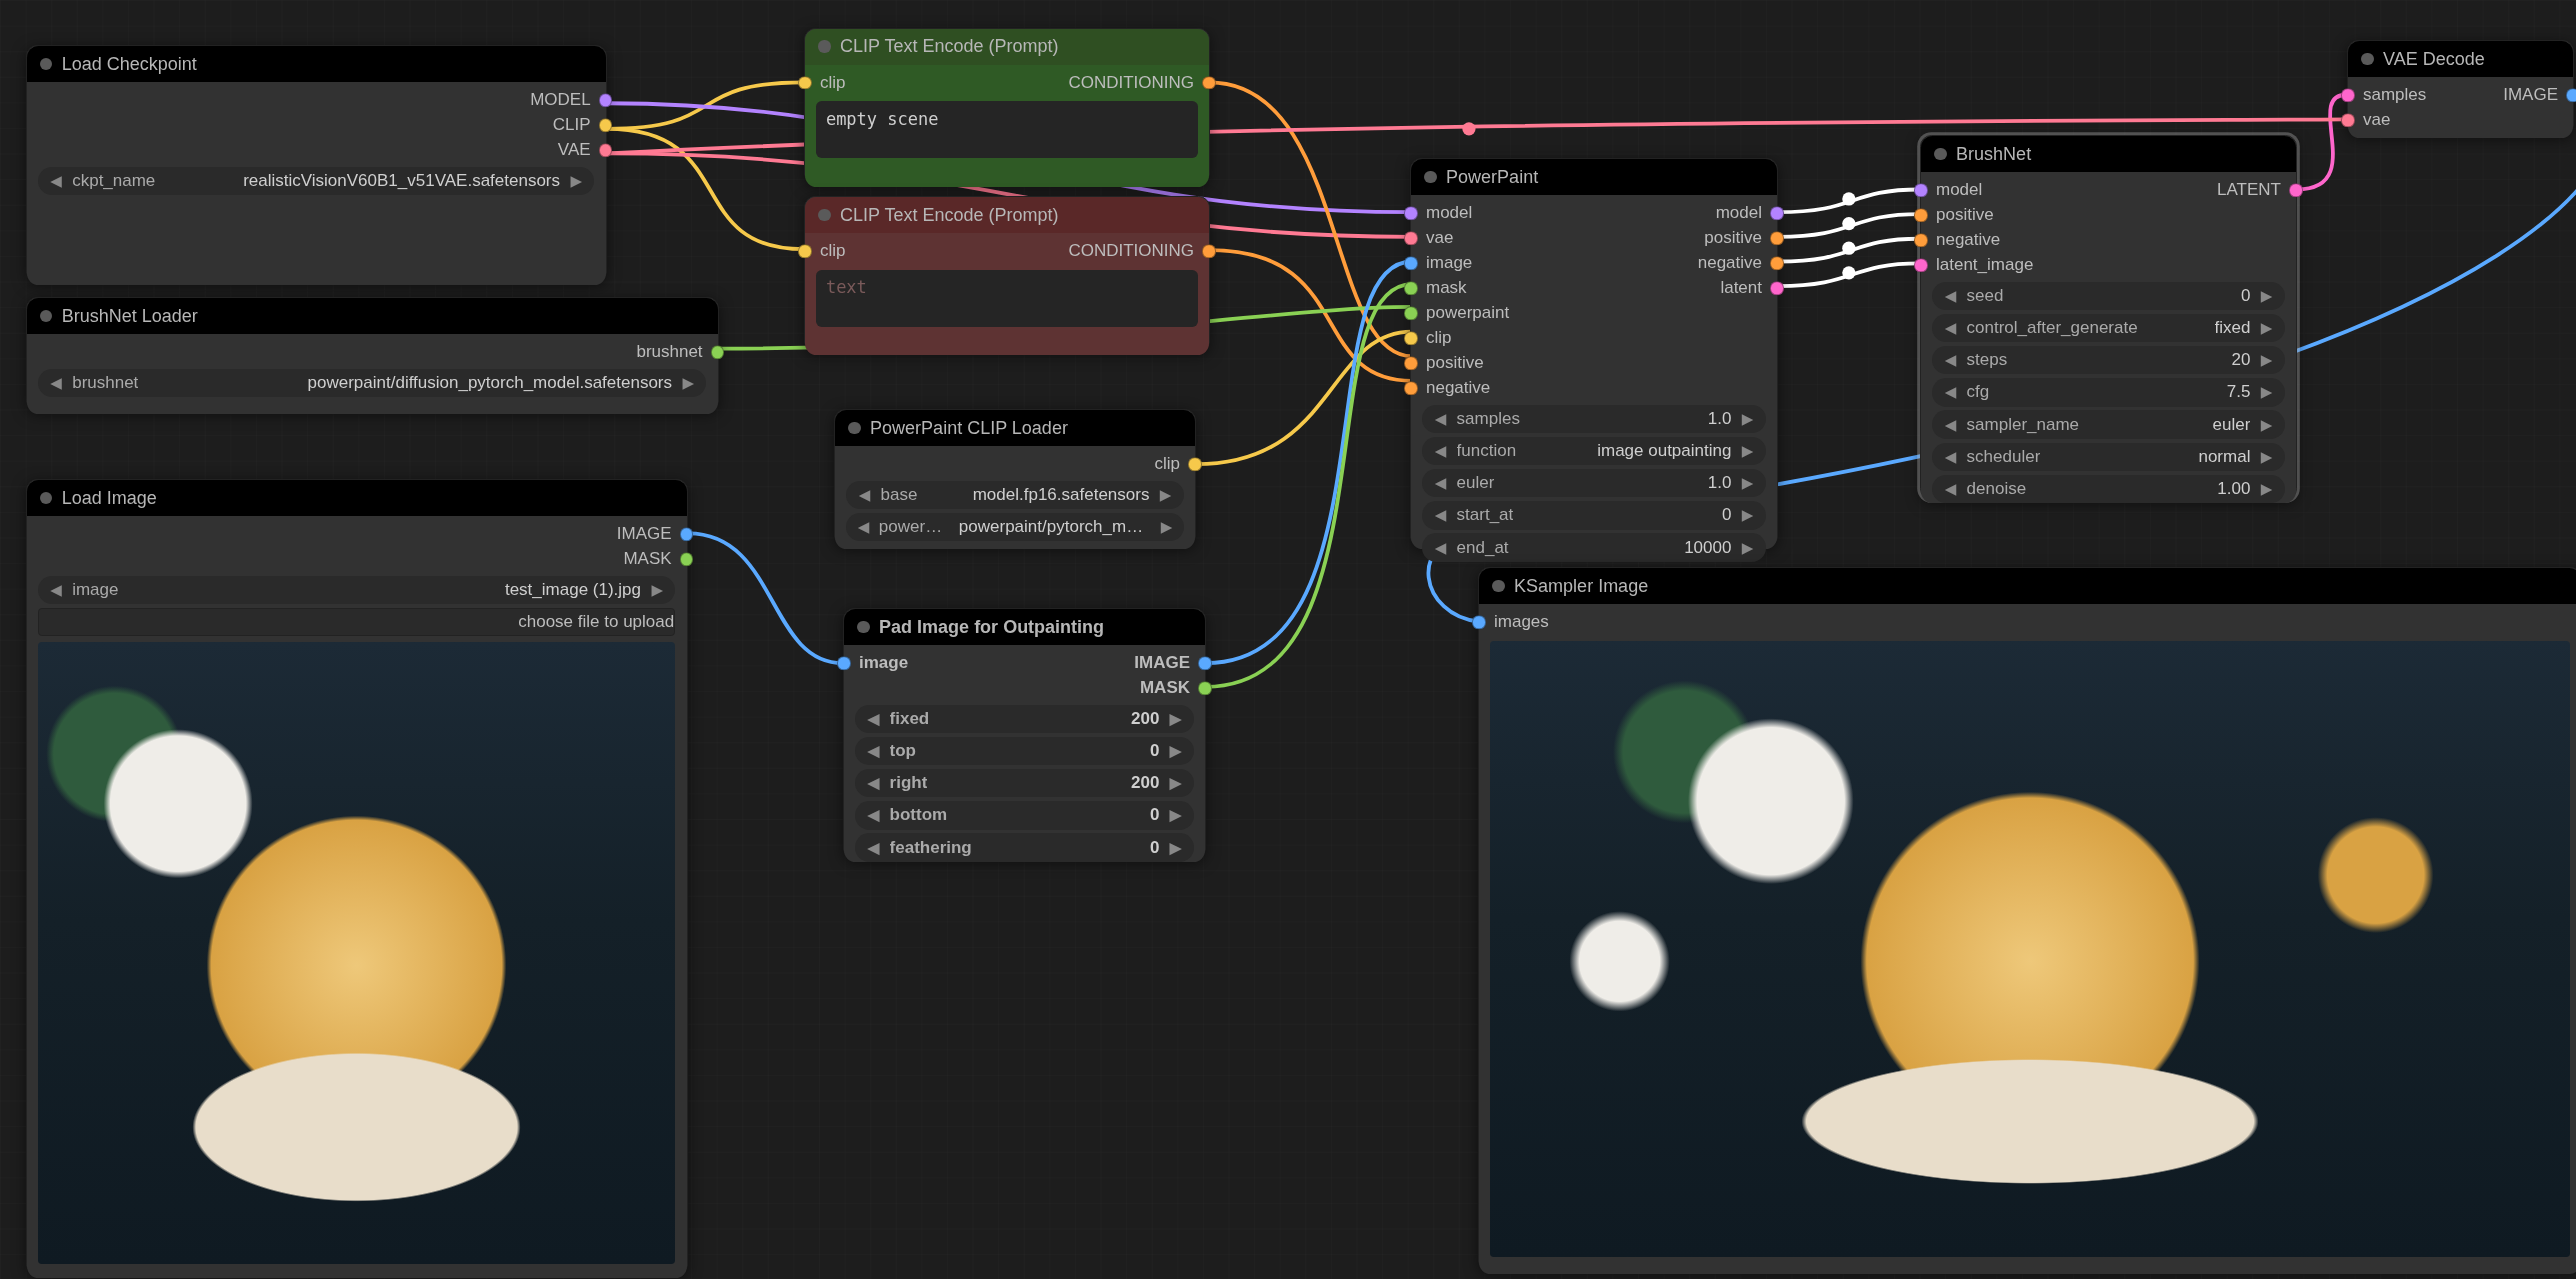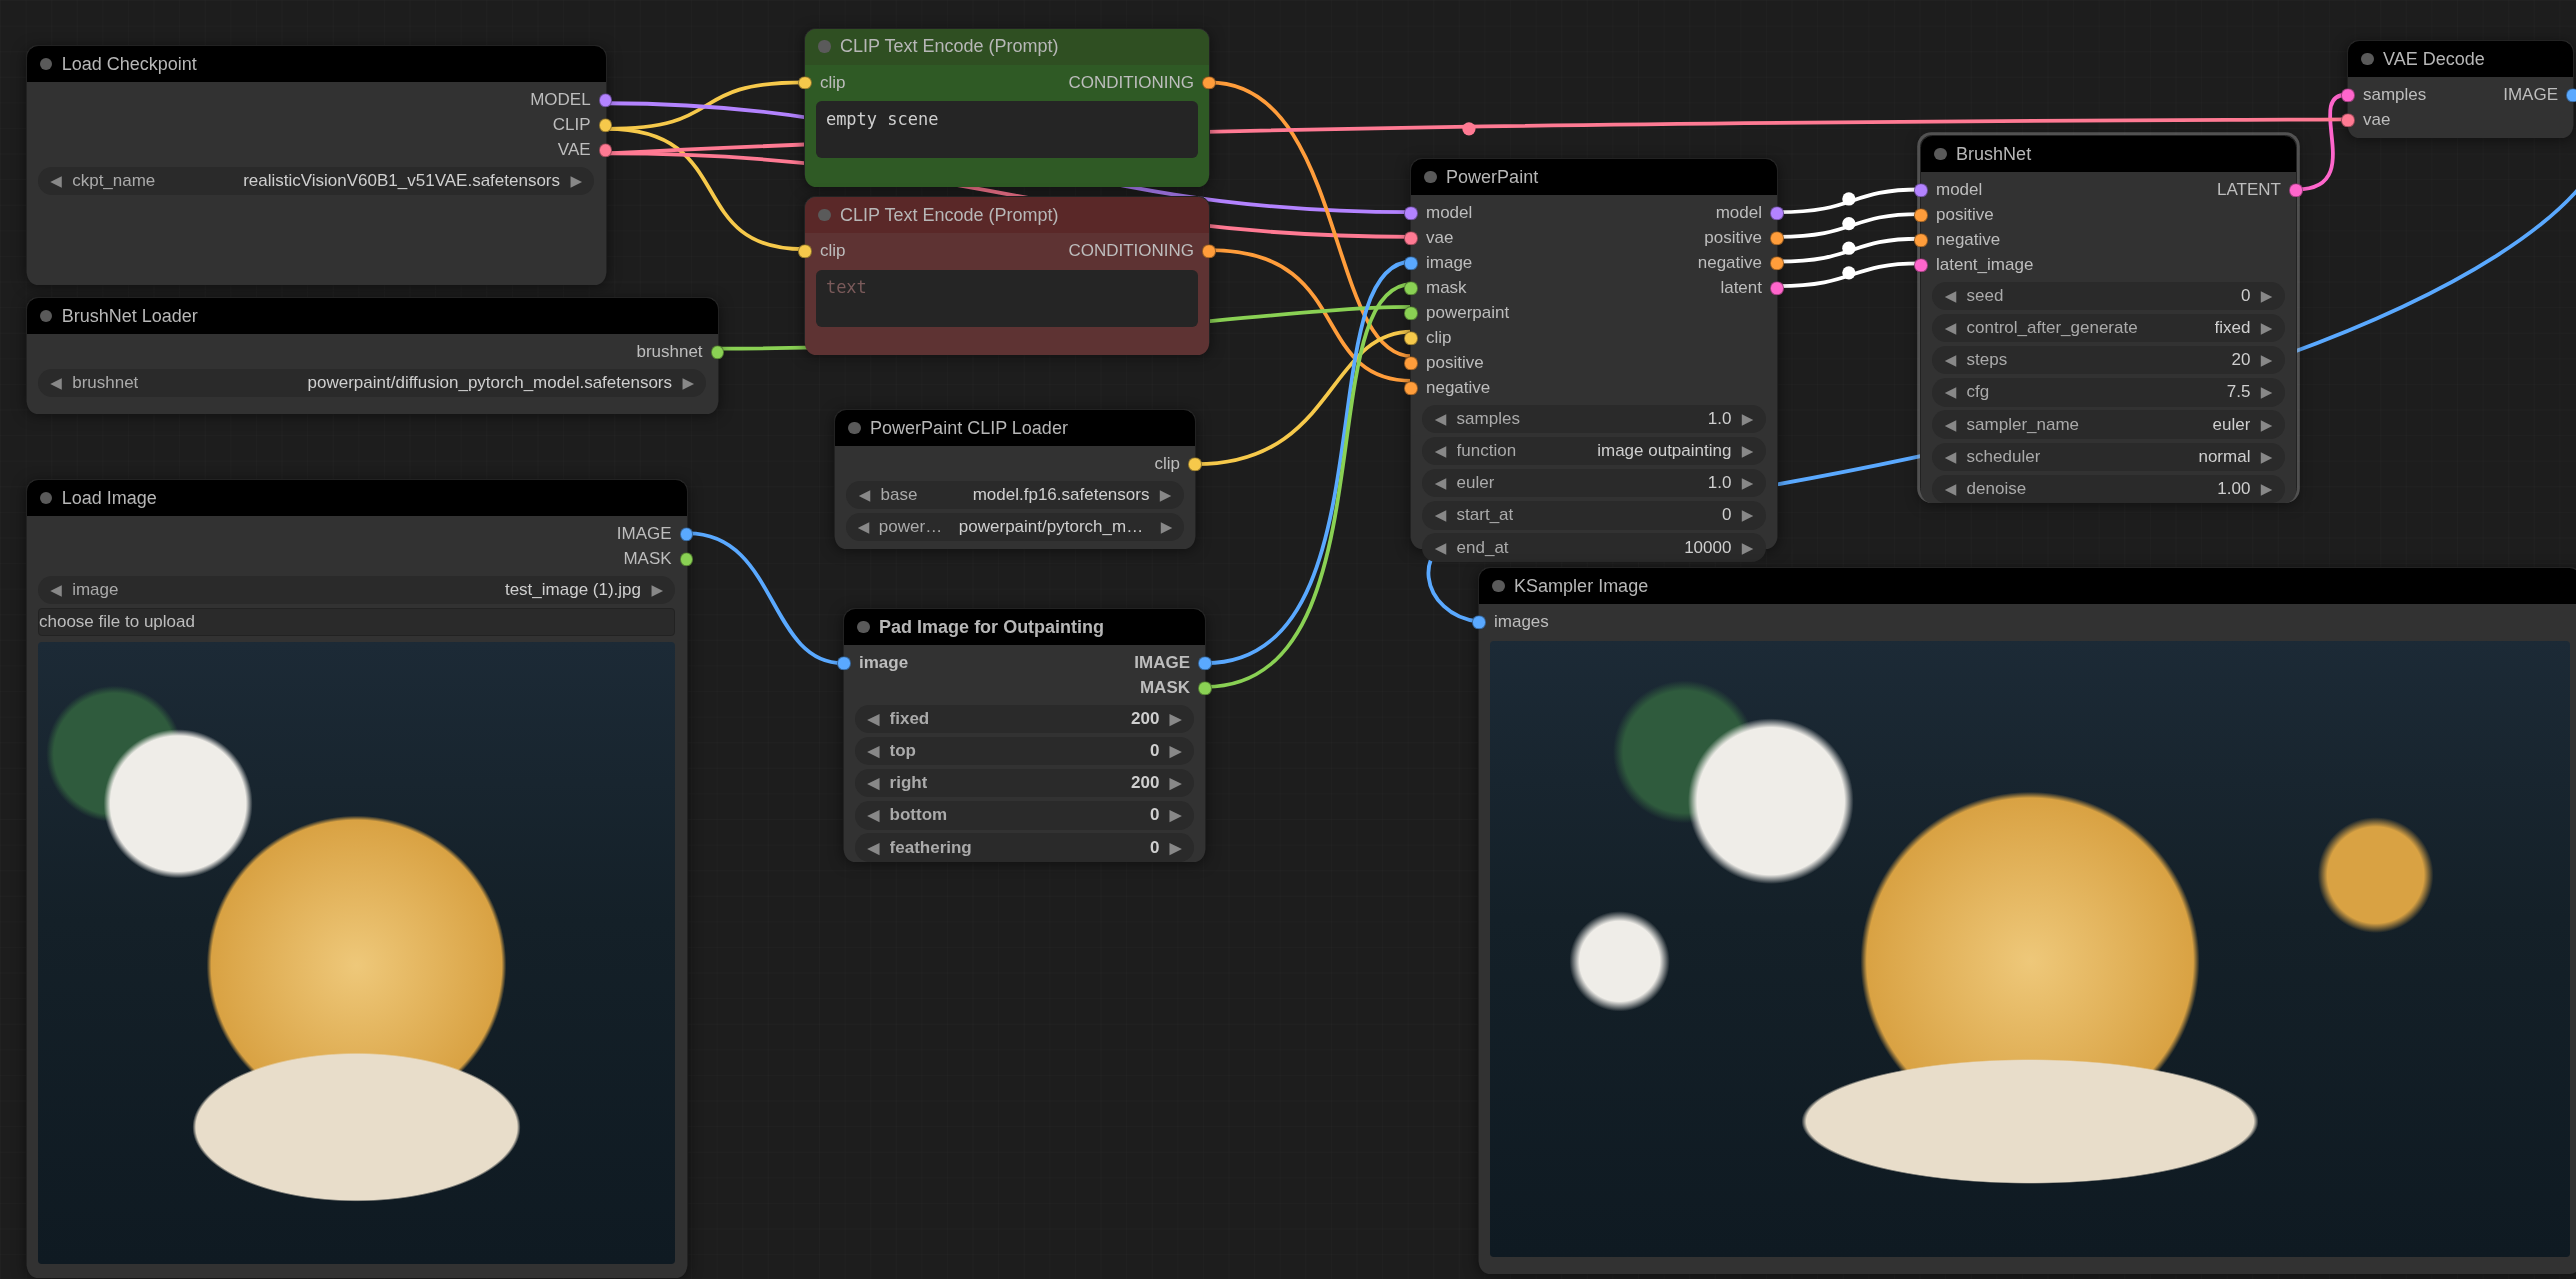"choose file to upload" .btn { justify-content: flex-start -> flex-end }
